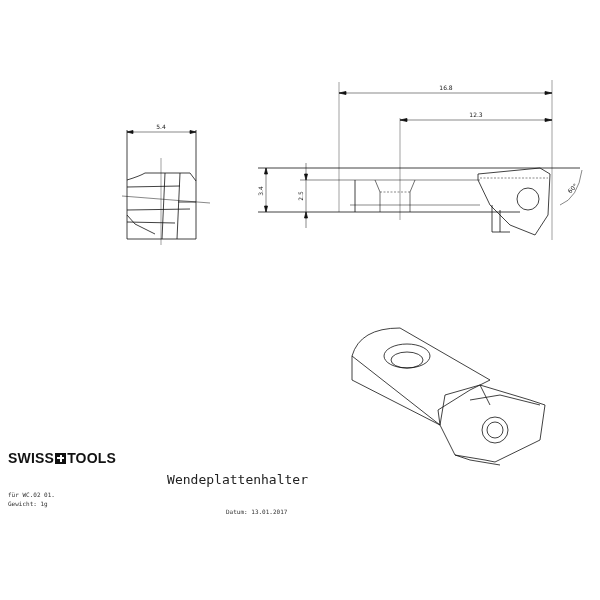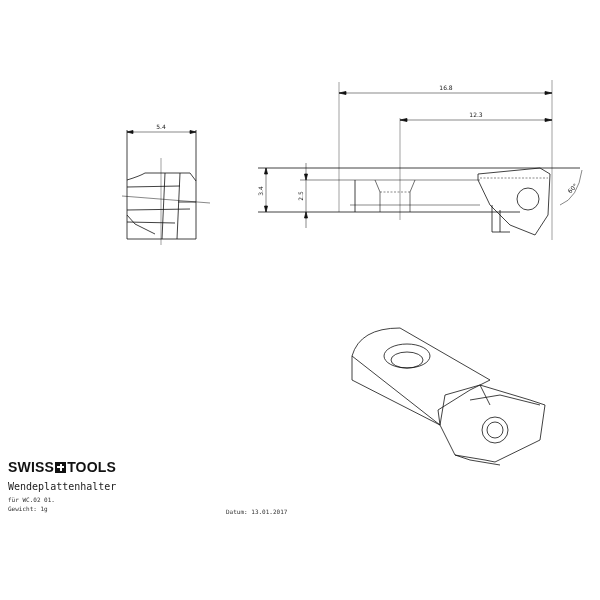"SWISS" .brand { margin-top: 9px -> none }
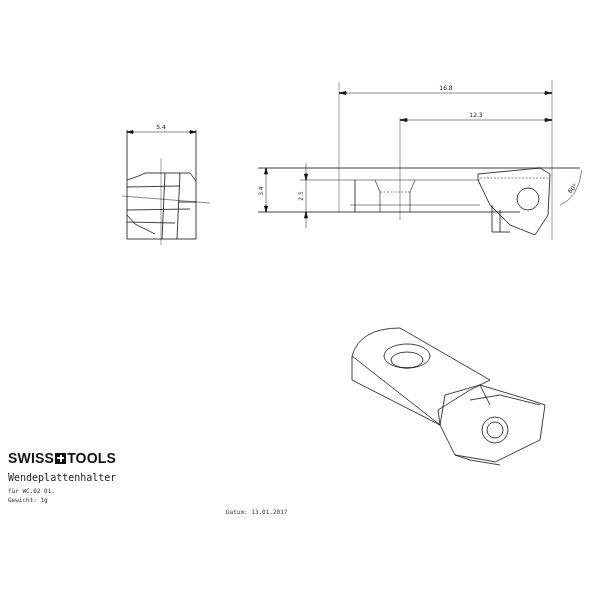"Wendeplattenhalter" .line1 { font-size: 10px -> 13px; text-align: none -> right }
